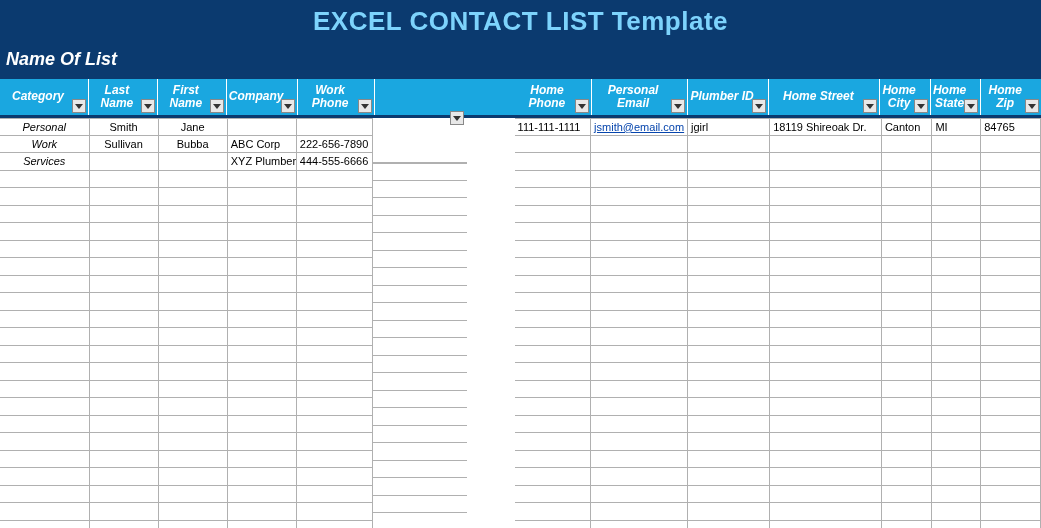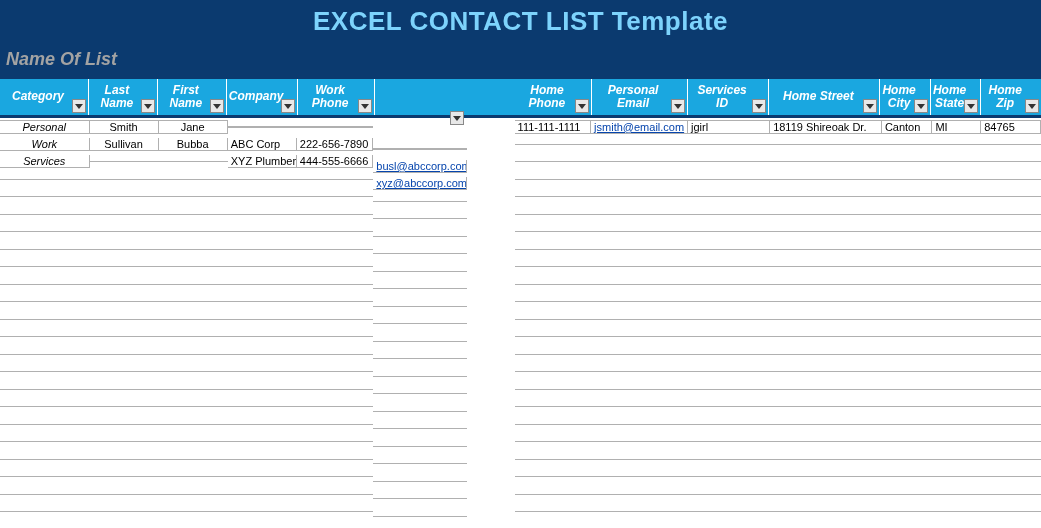"Name Of List" .banner .subtitle { color: #a3a3a3 -> #ffffff }
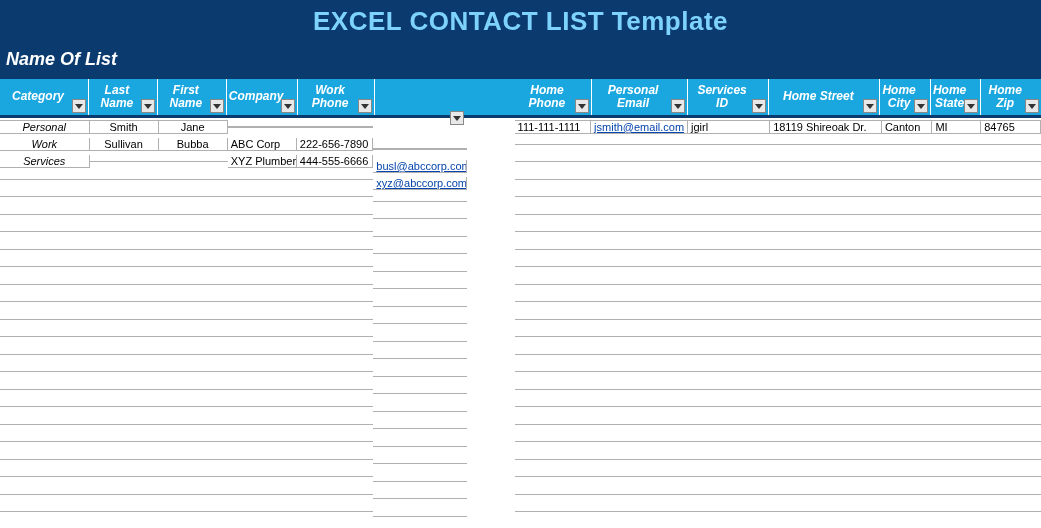"Services ID" span { text: Services -> Plumber }
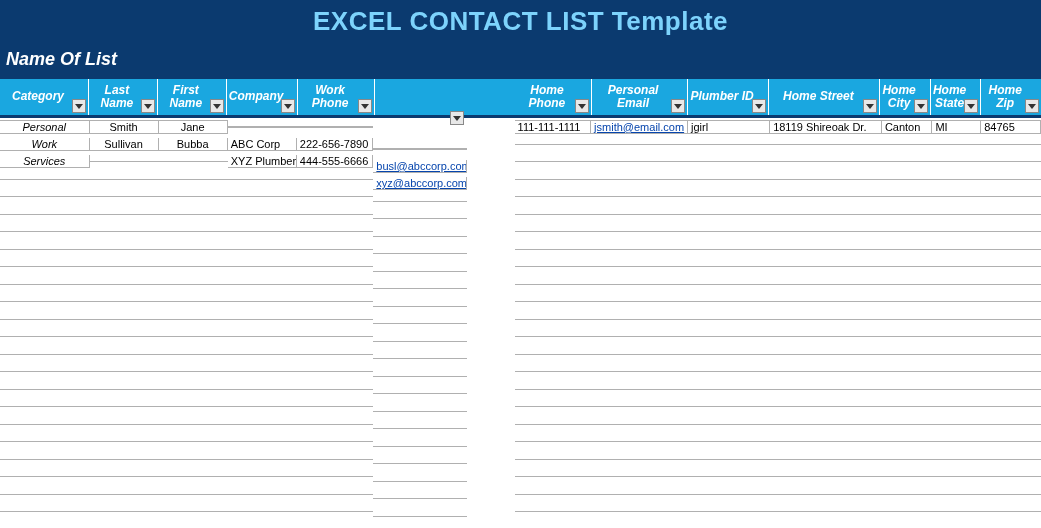"Personal" .grid-row { align-items: center -> none }
